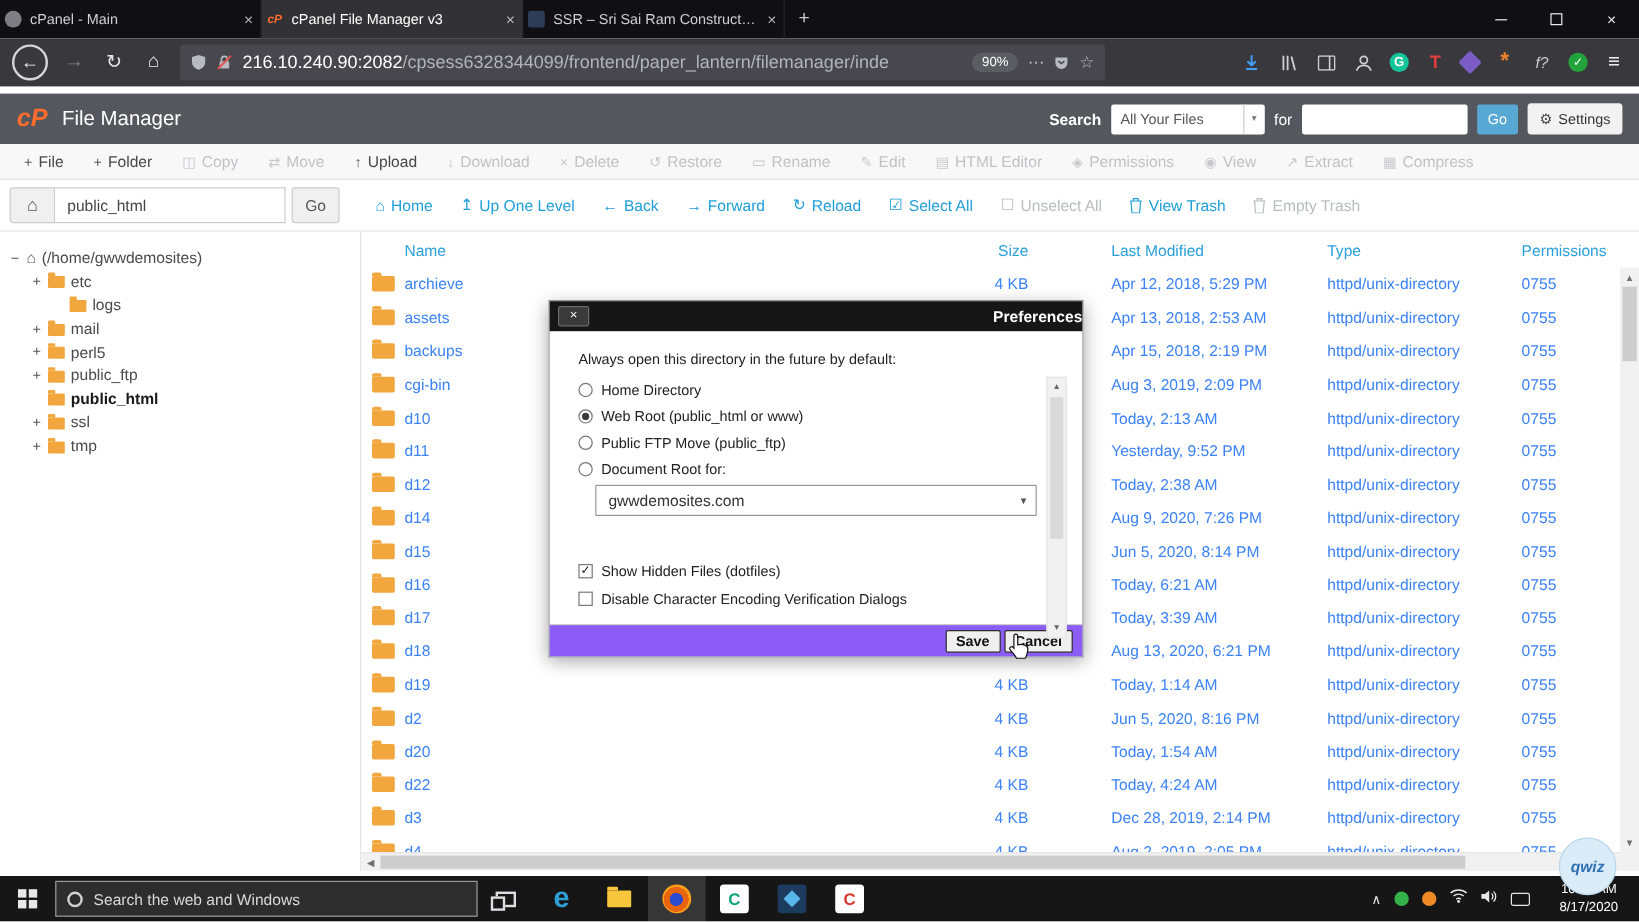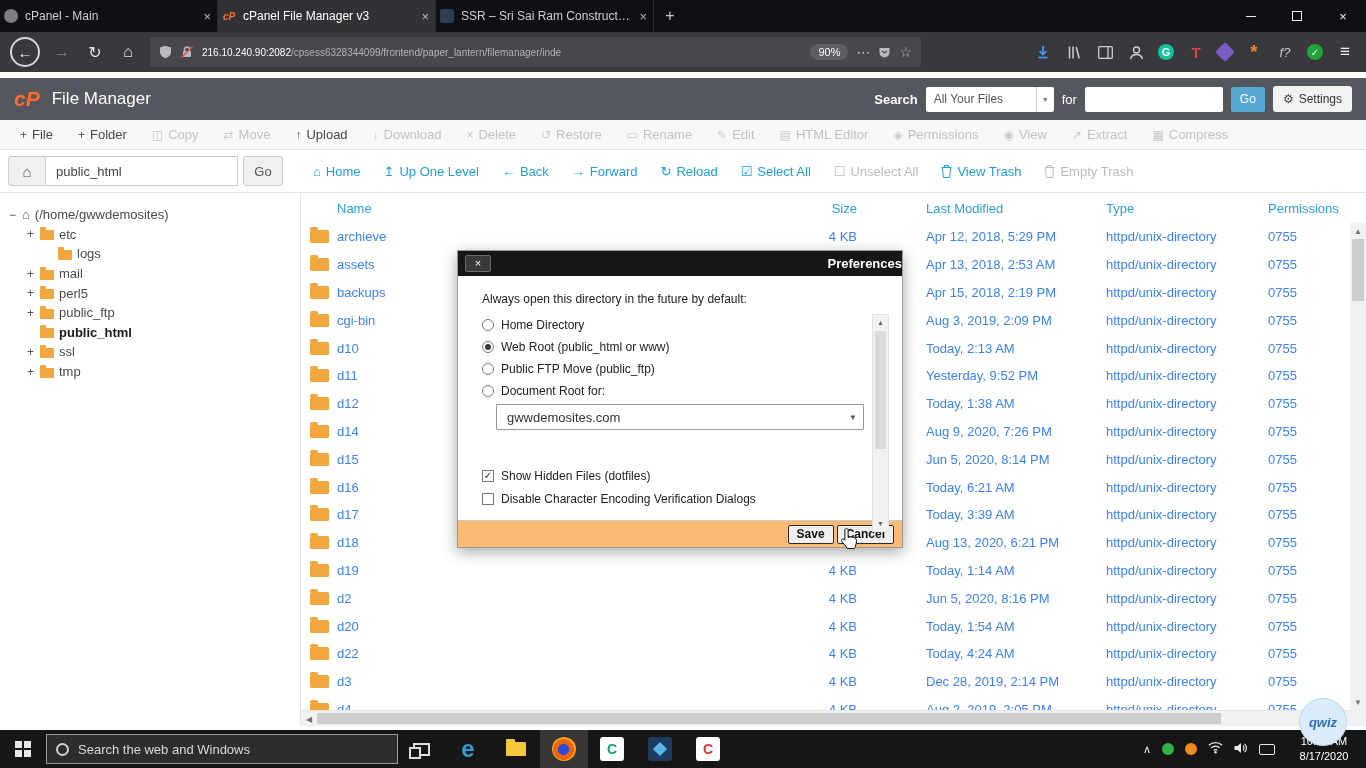"216.10.240.90:2082" #urltext { font-size: 10px -> 15px }
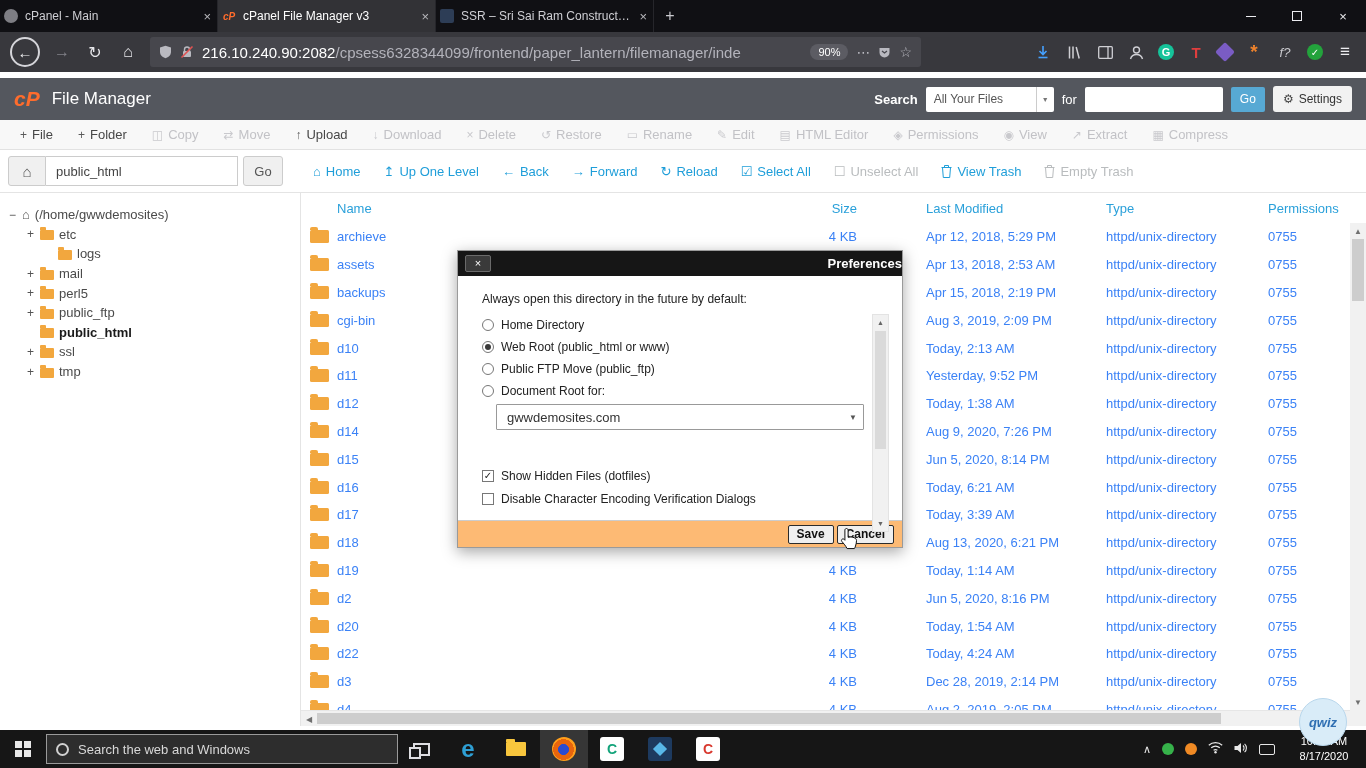"Today, 1:38 AM" div.c-mod { text: 1:38 -> 2:38 }
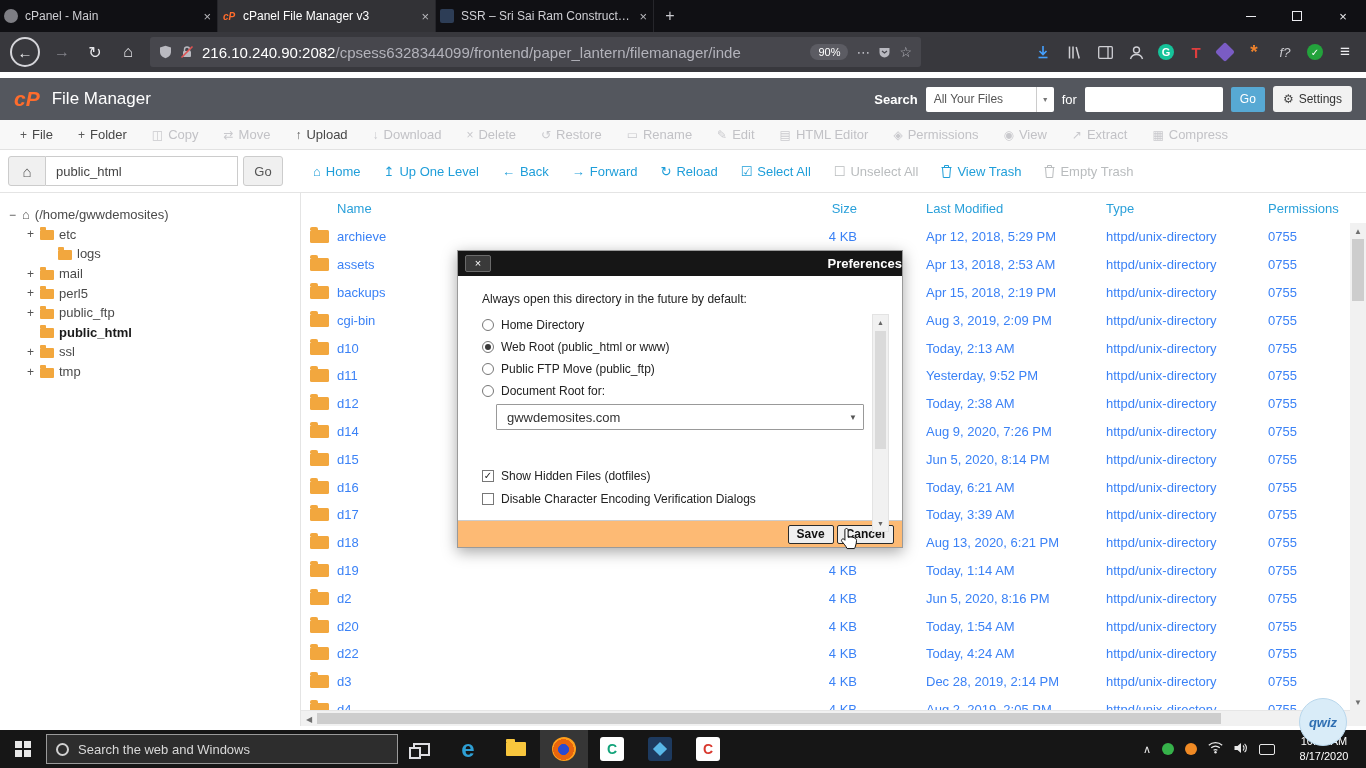"Save" #modal-footer { background: #fdba74 -> #8b5cf6 }
